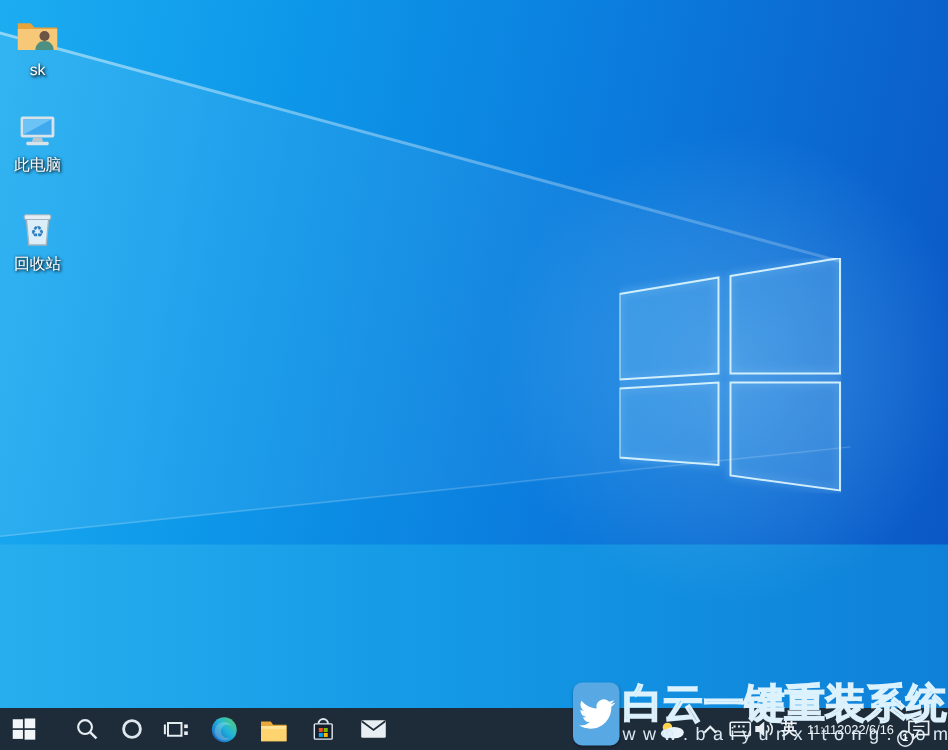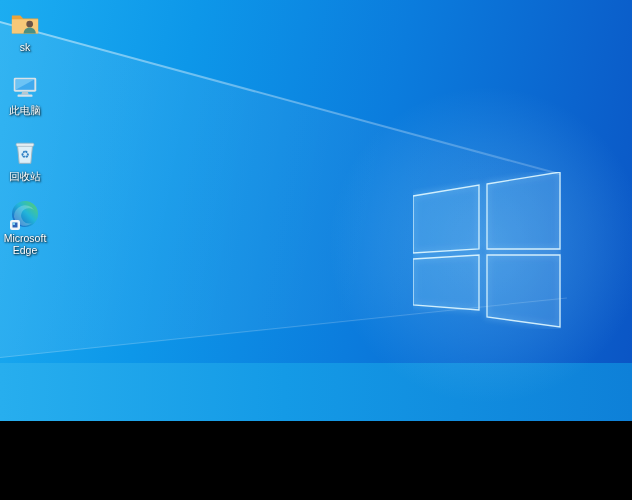"sk" .desktop { height: 421px -> 500px }
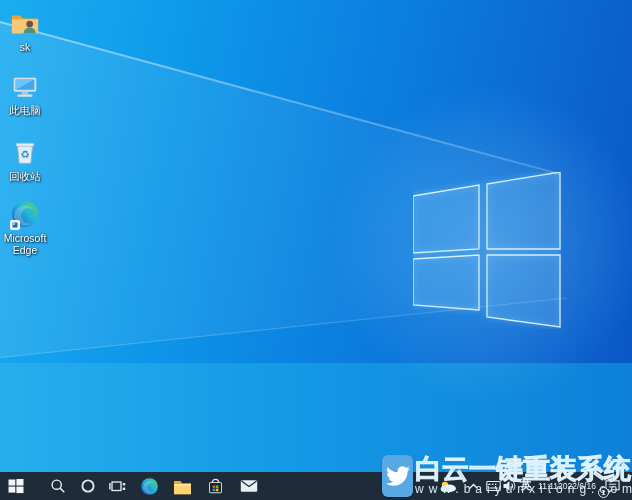"Microsoft Edge" div.dicon { html: <div> <div> <svg> <defs> <linearGradient> <stop></stop> <stop></stop> <stop></stop> </linearGradient> </defs> <circle></circle> <path></path> <rect></rect> <path></path> <path></path> </svg> </div> <div>Microsoft Edge</div> </div> -> none }
